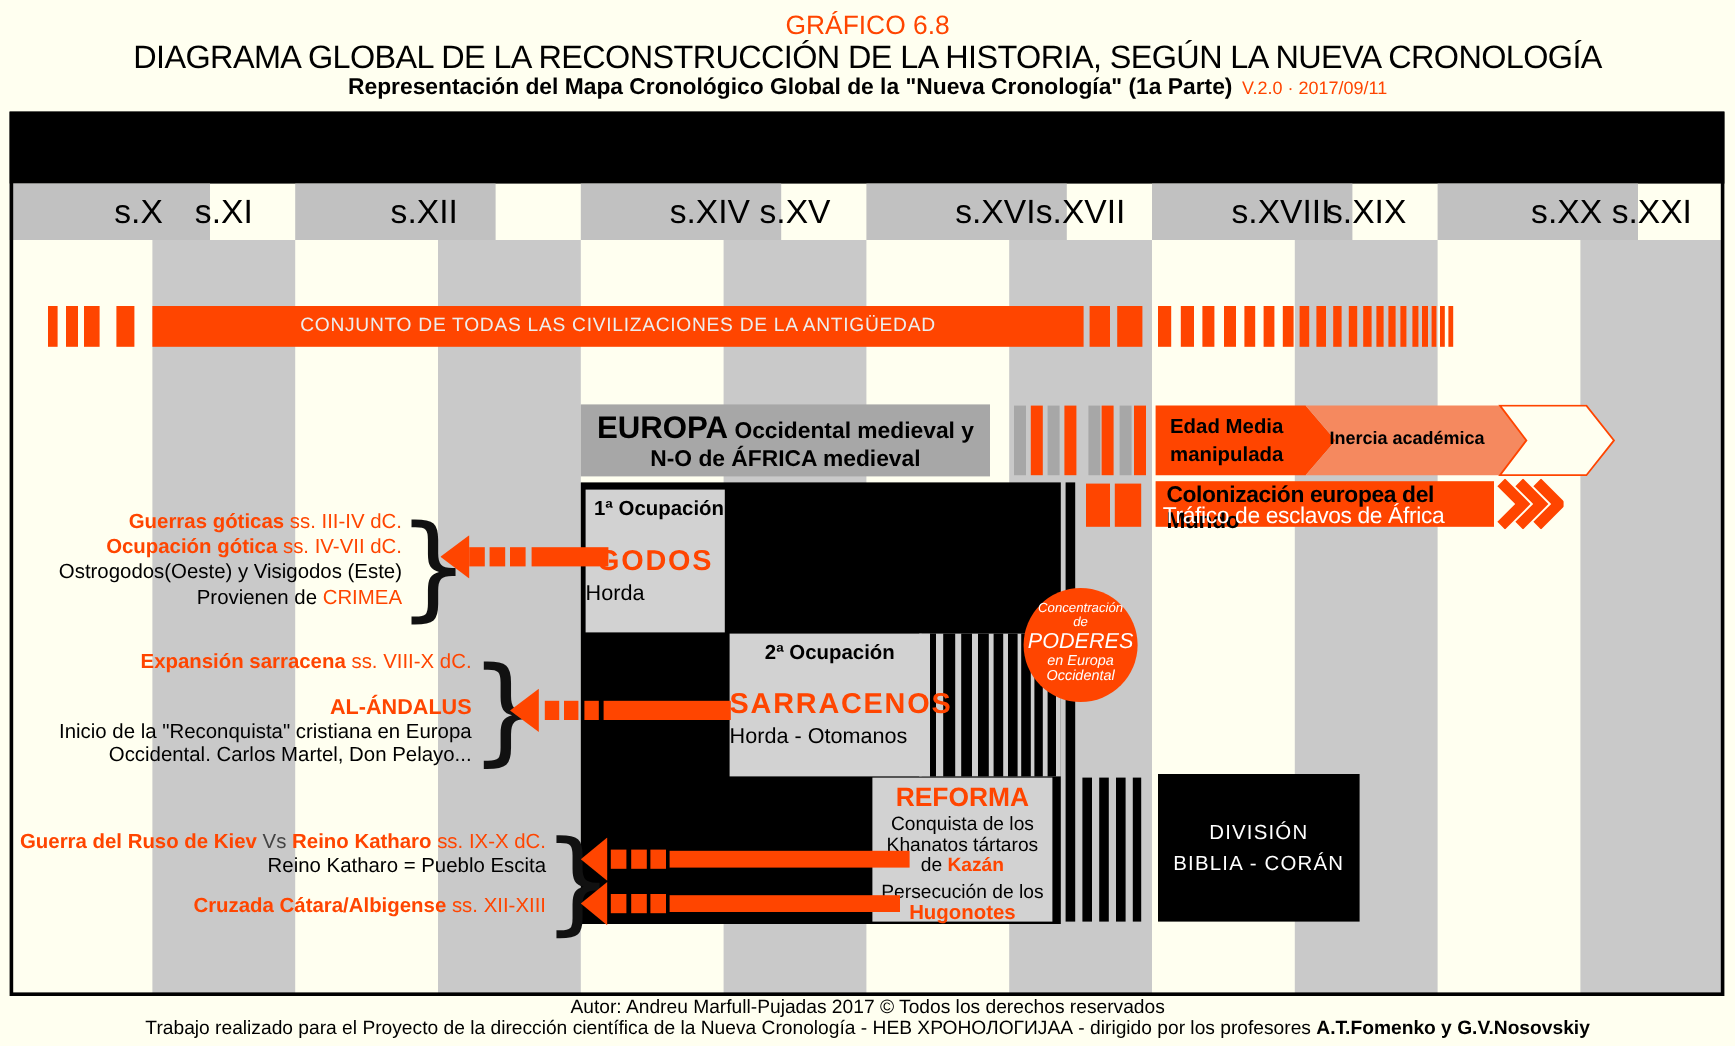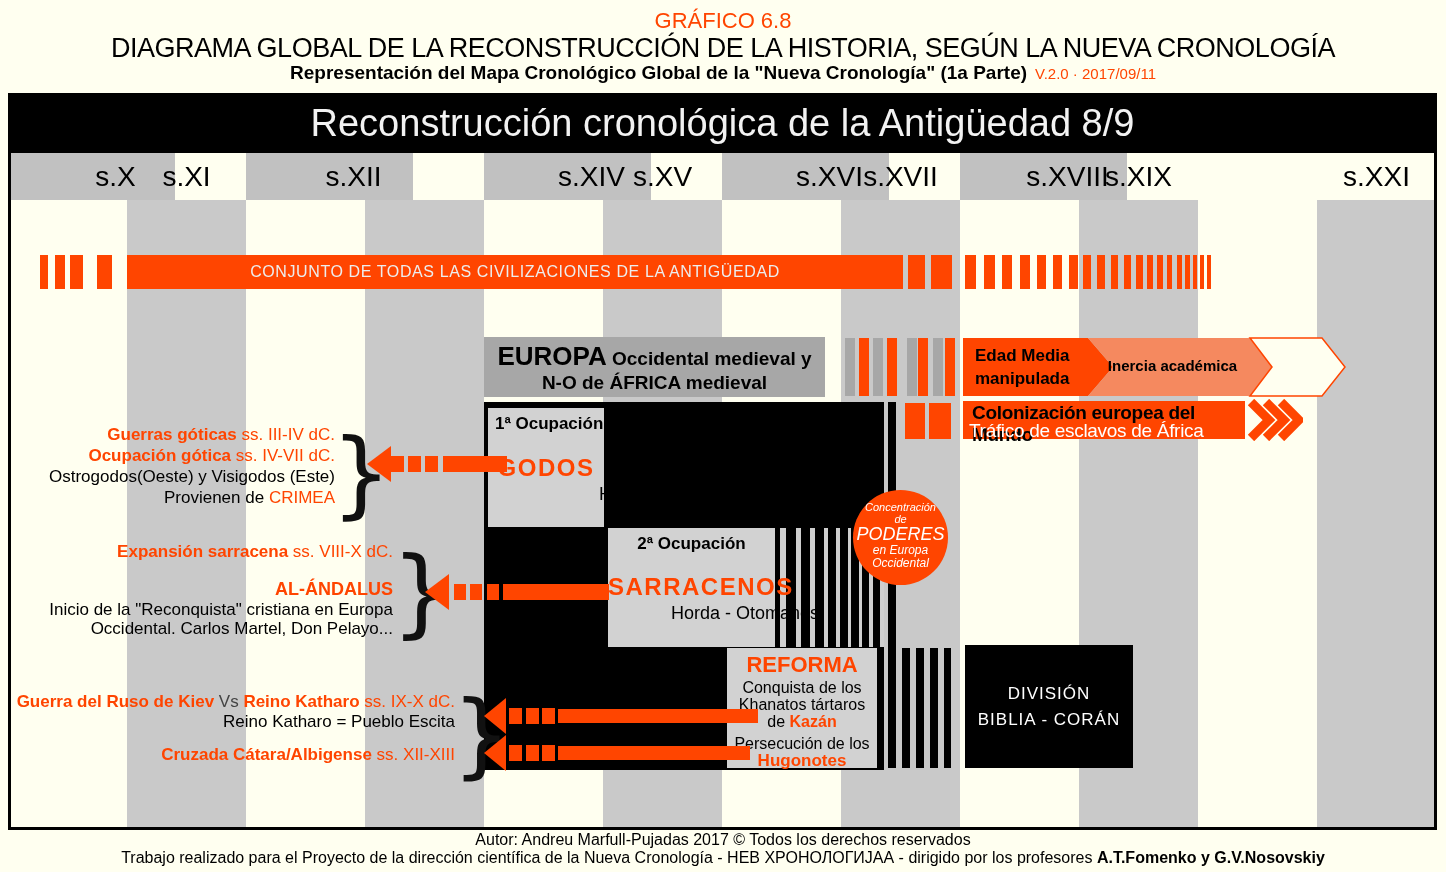"Reconstrucción cronológica de la" div.abs { html: <div>Reconstrucción cronológica de la Antigüedad 8/9</div> -> none }
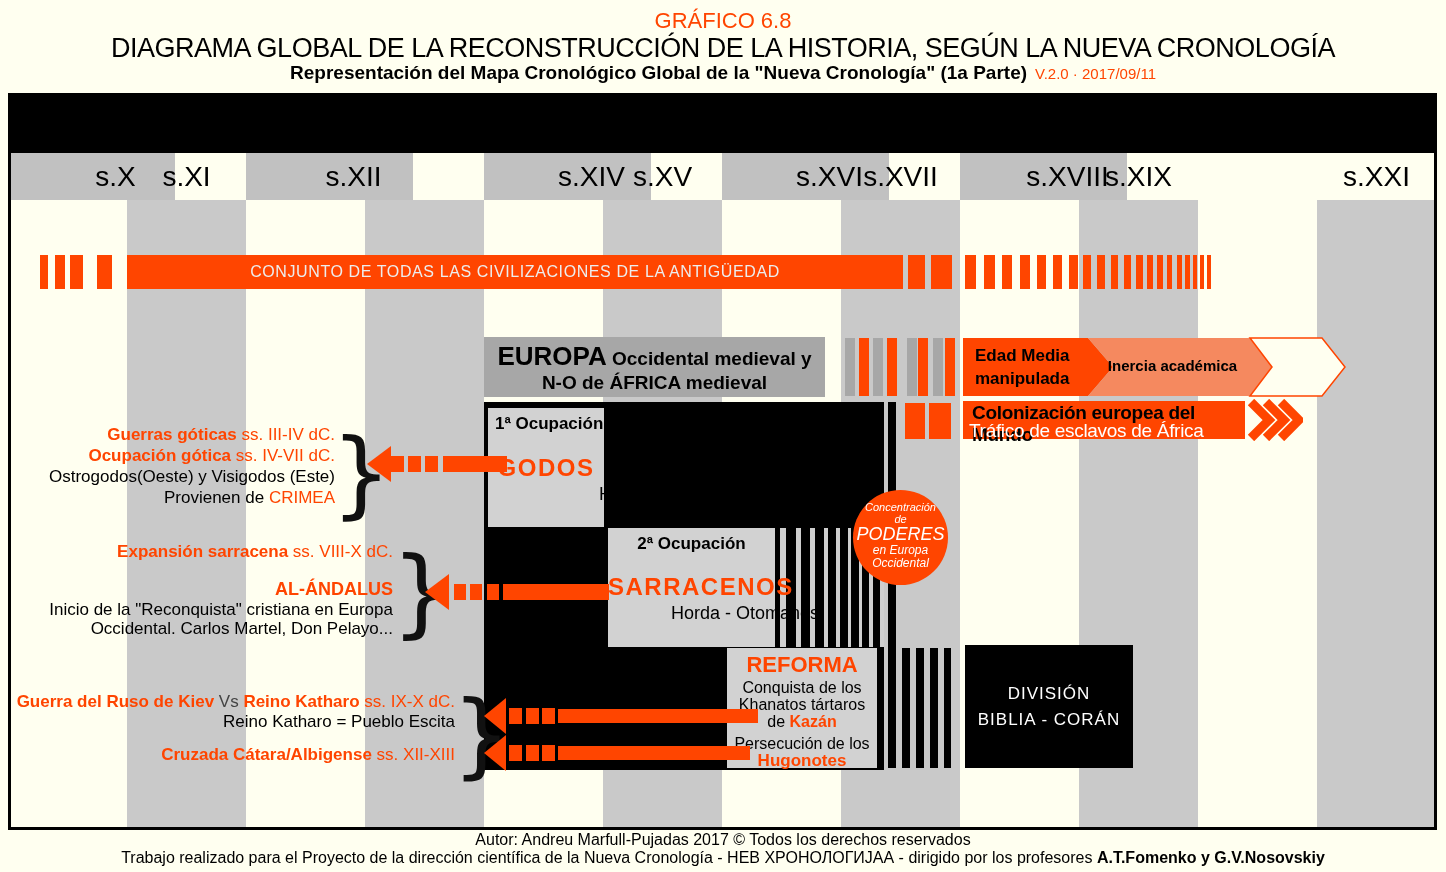"s.XX" div.abs { html: none -> <div>s.XX</div> }
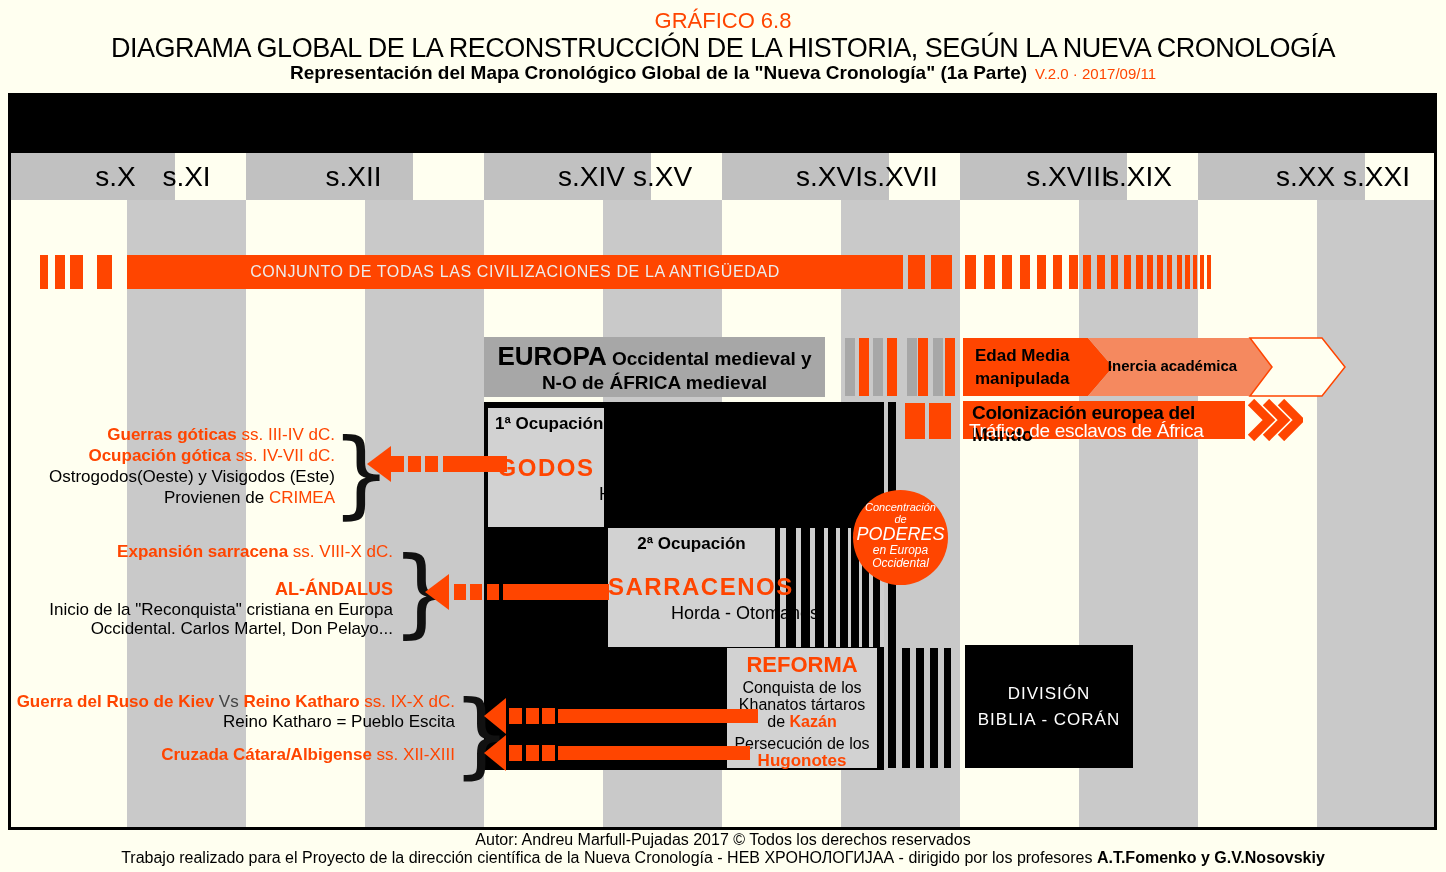"Horda" .sub-name { padding-left: 44px -> none; text-align: right -> left }
